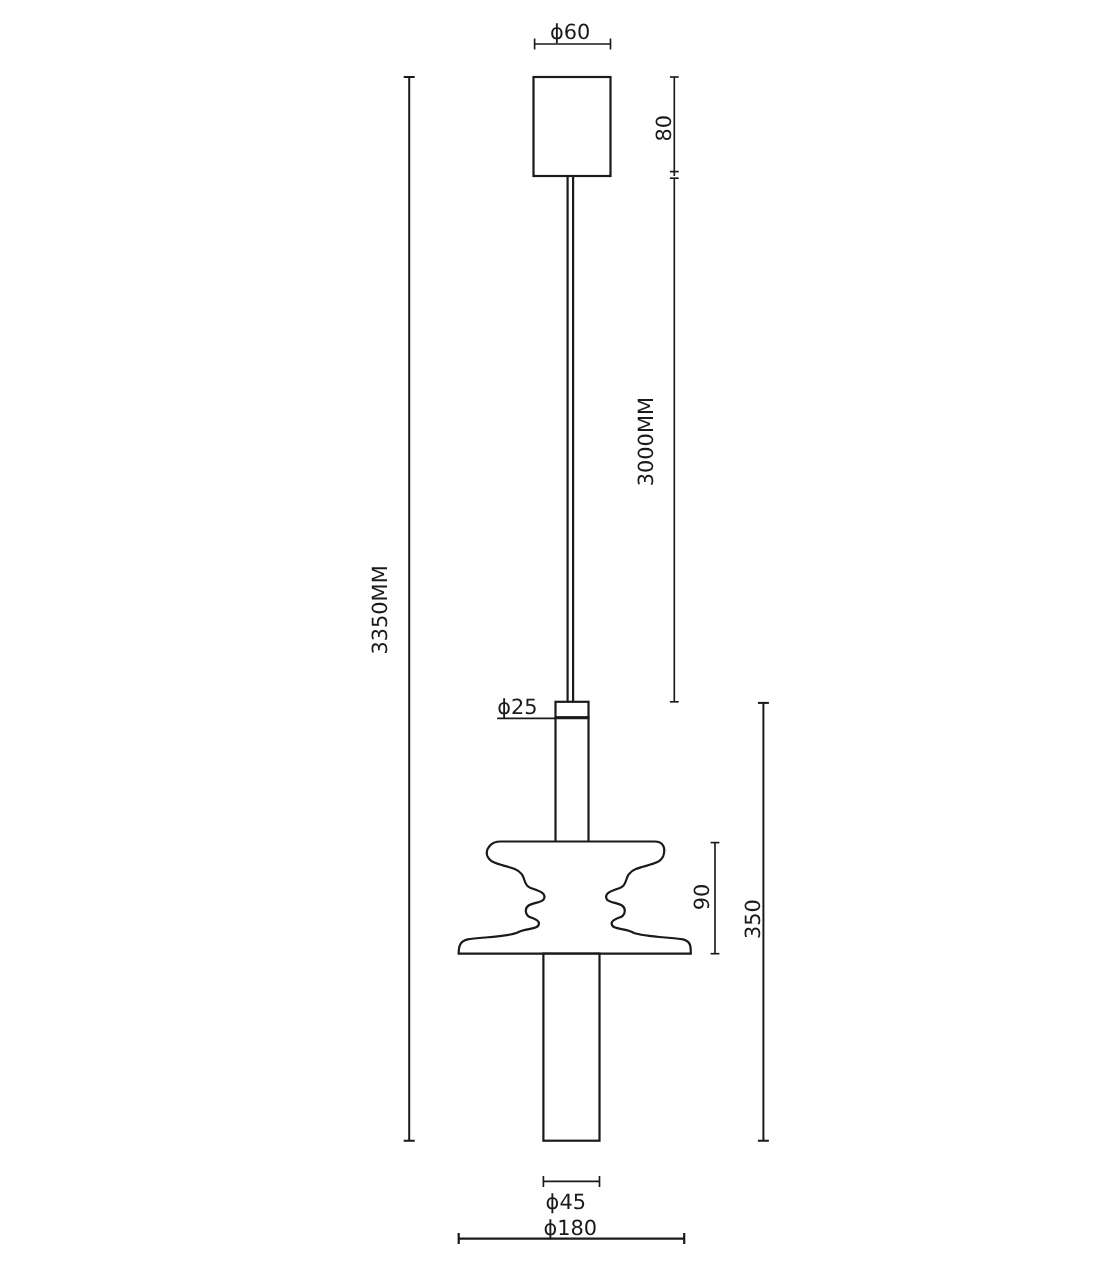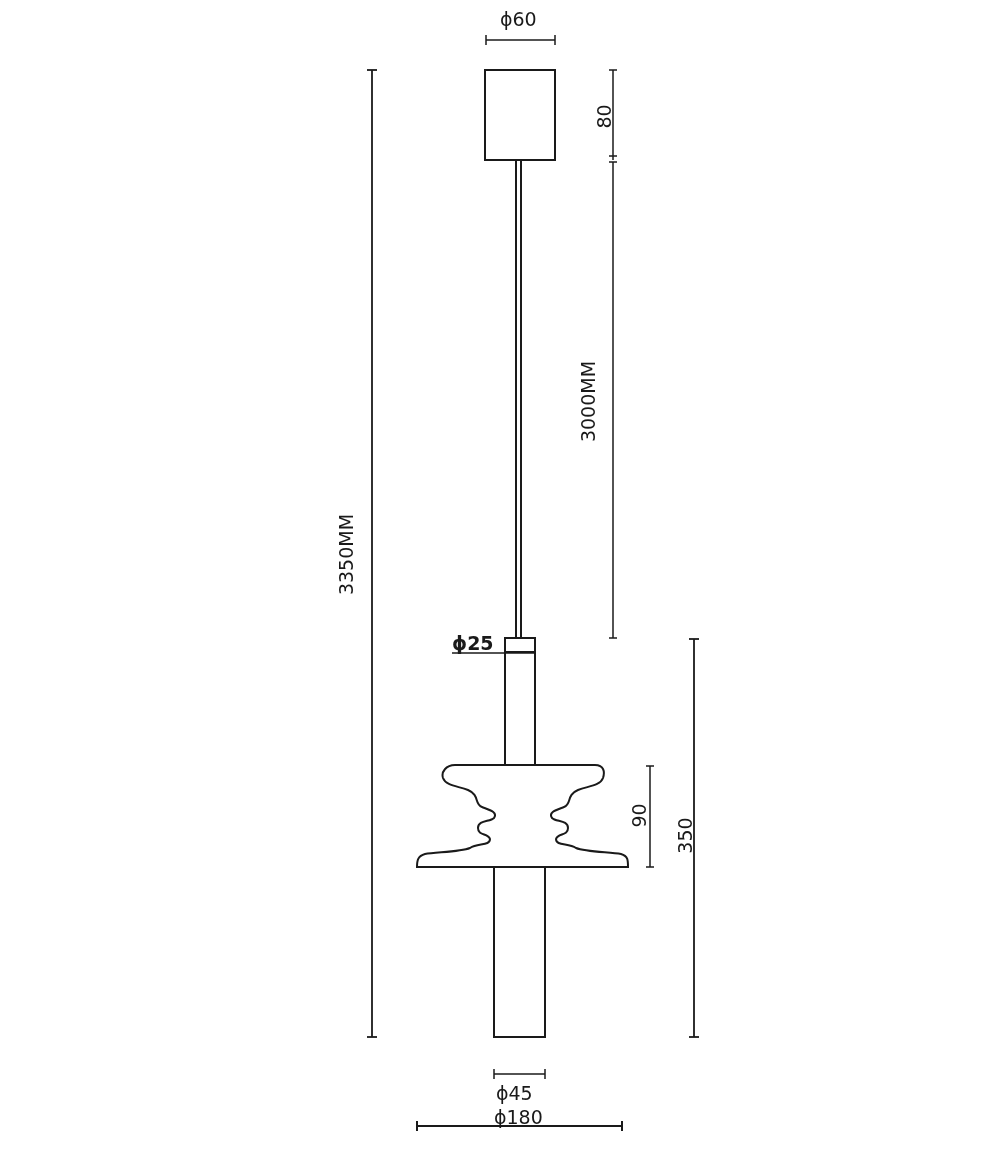"ϕ60" div.lbl { top: 10px -> 20px }
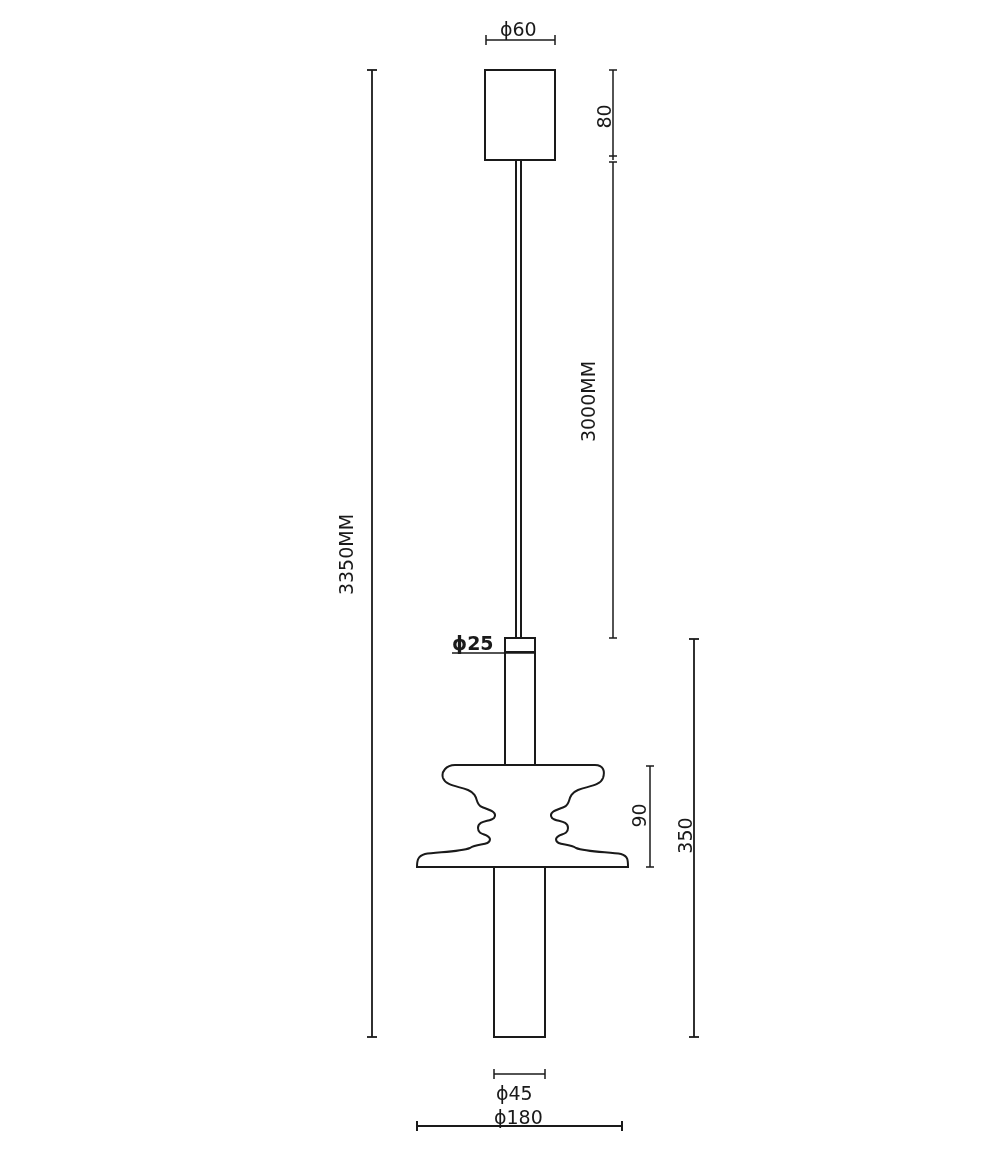"ϕ25" div.lbl { font-weight: bold -> none }
